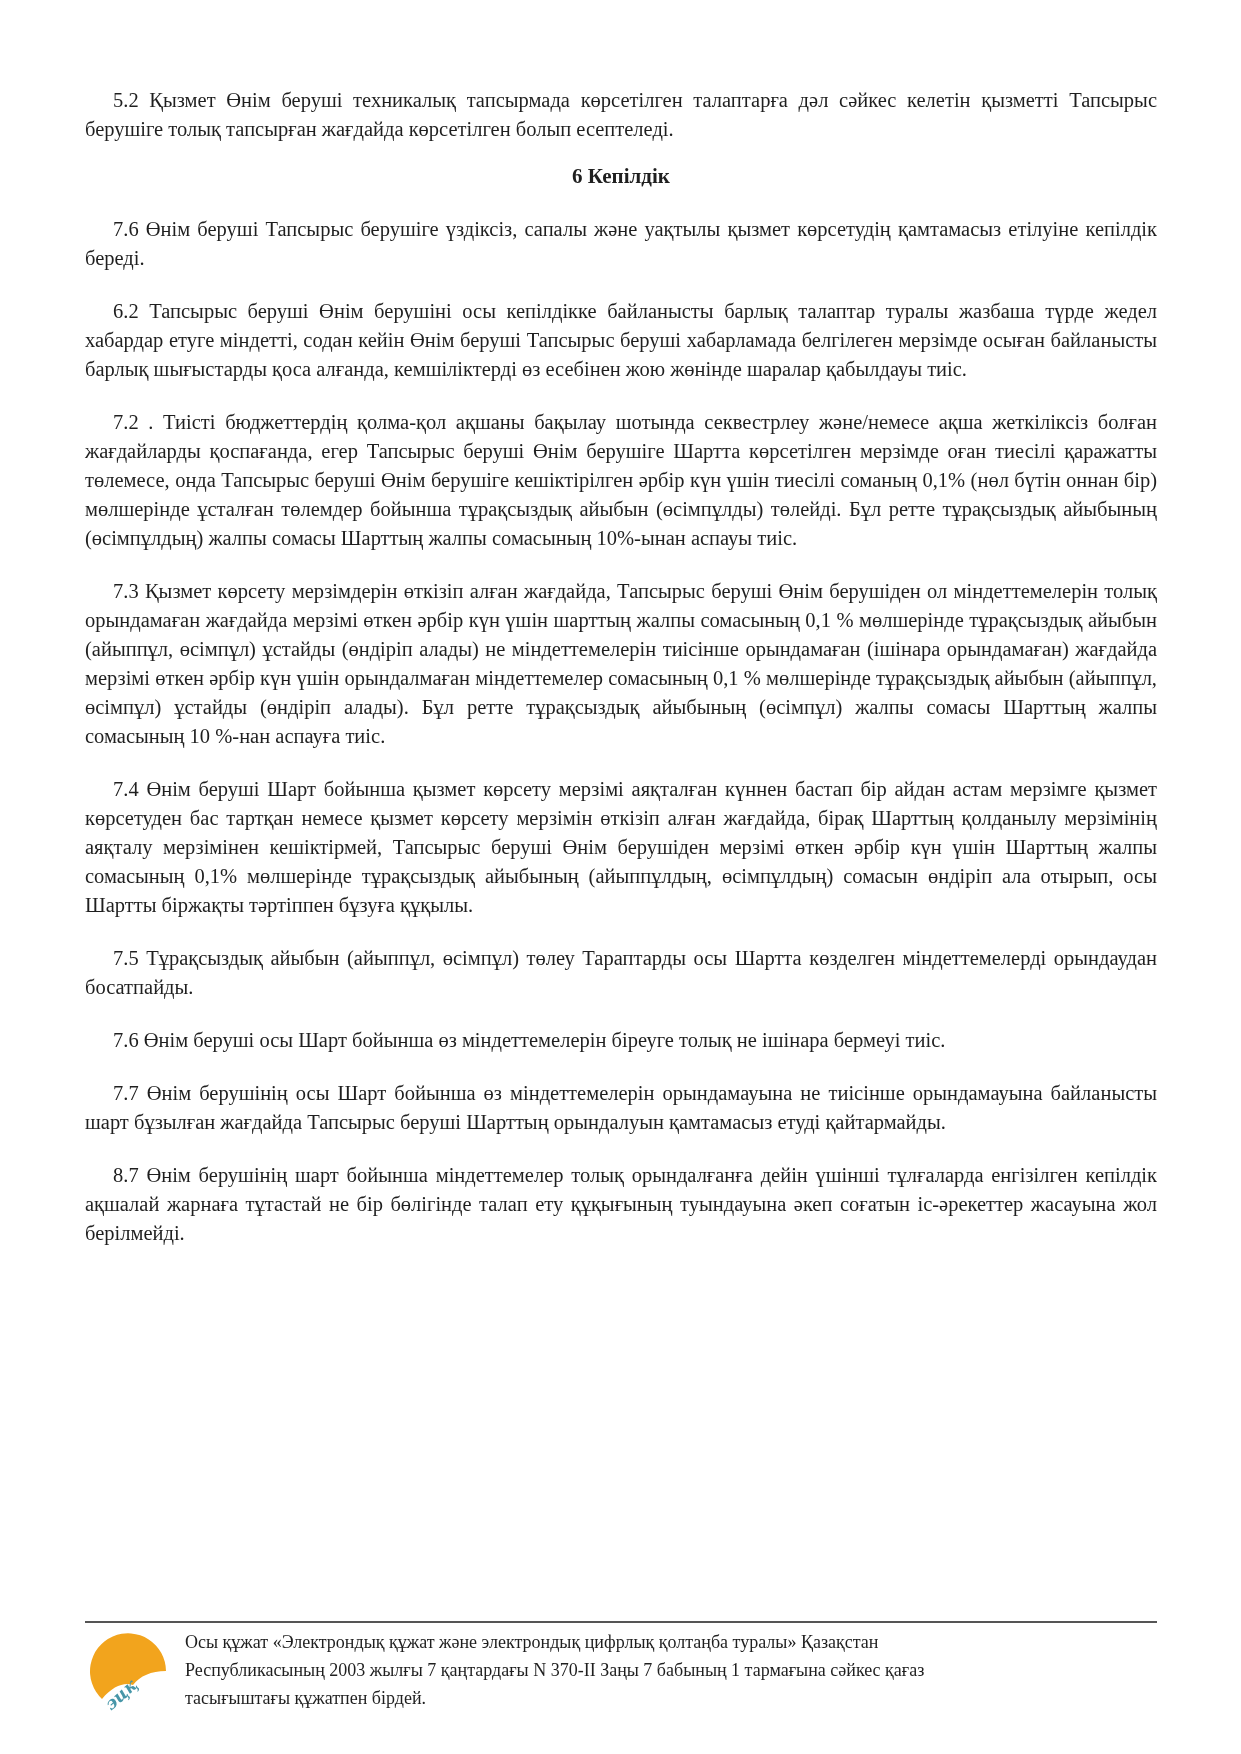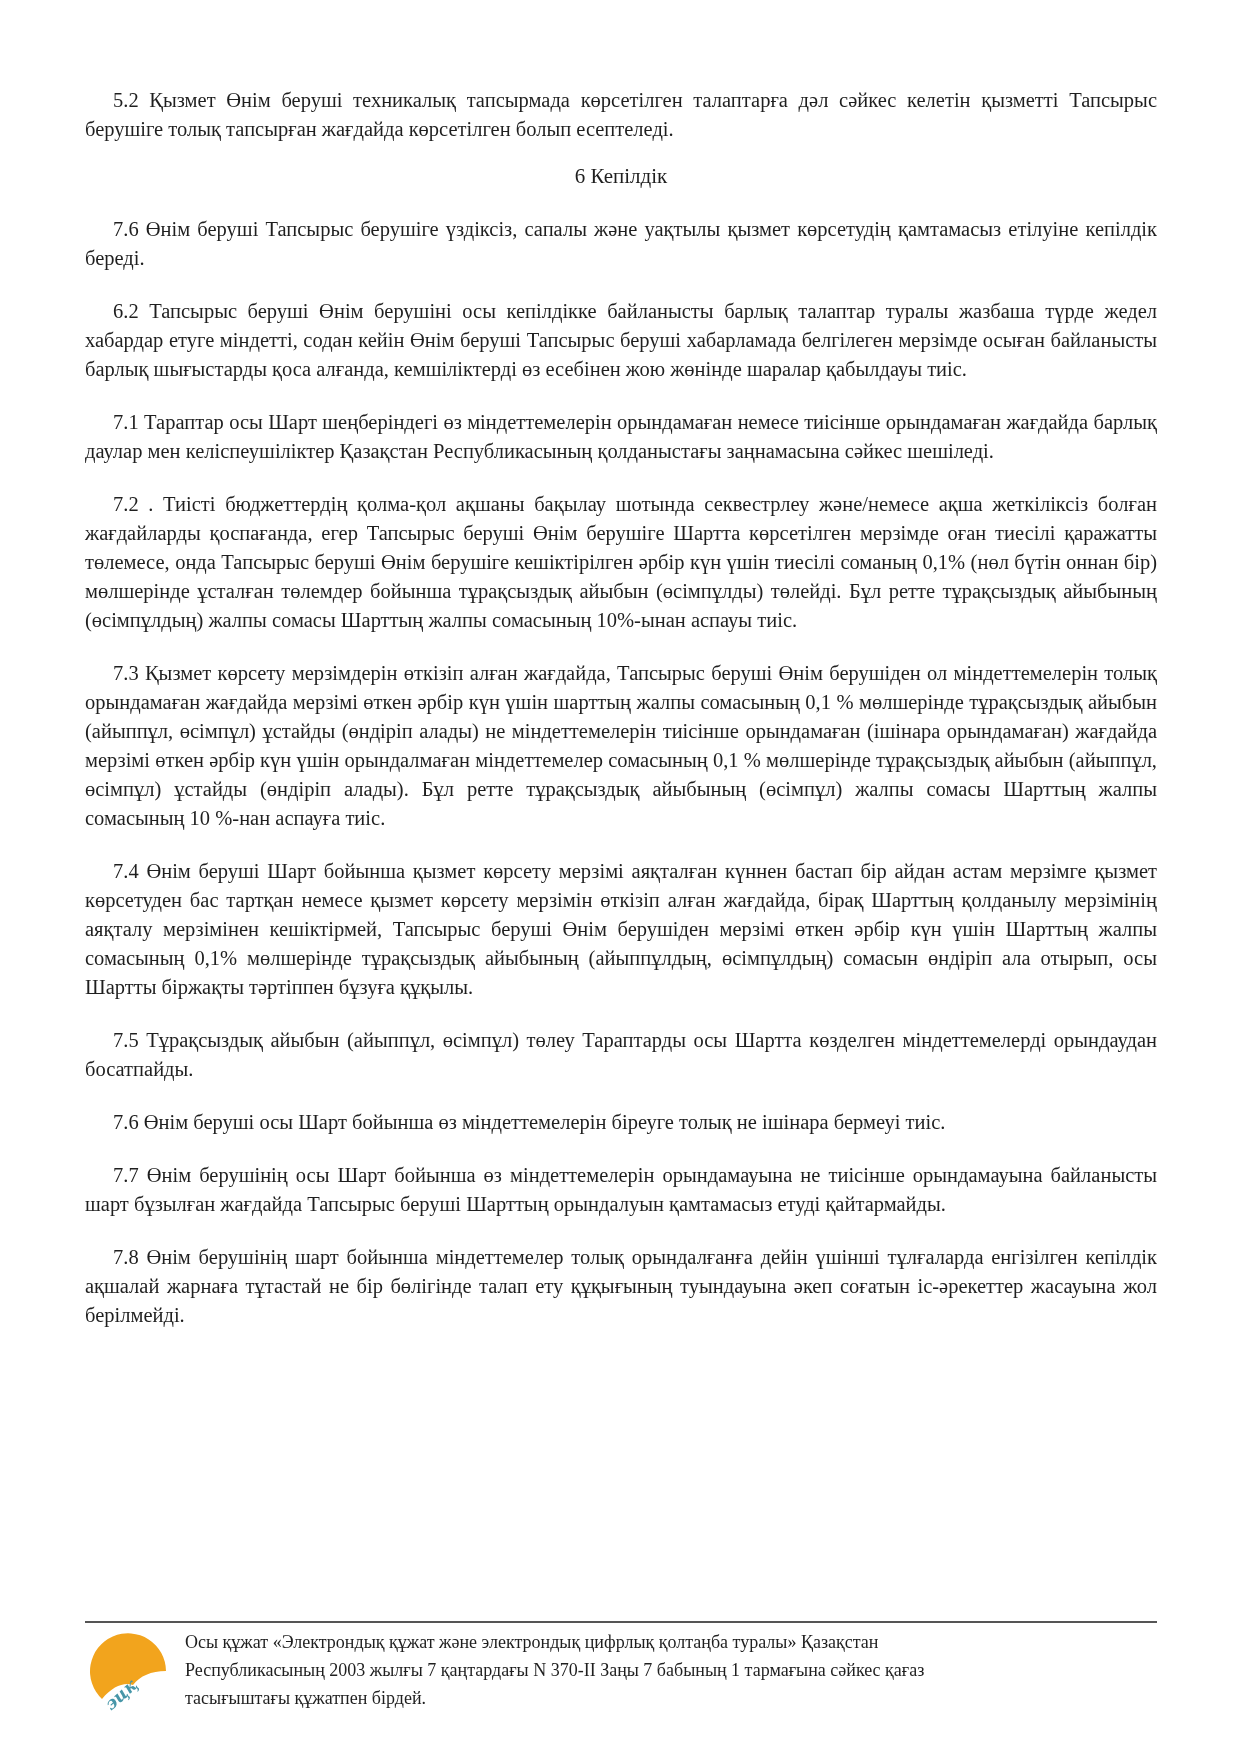"6 Кепілдік" .heading { font-weight: normal -> bold }
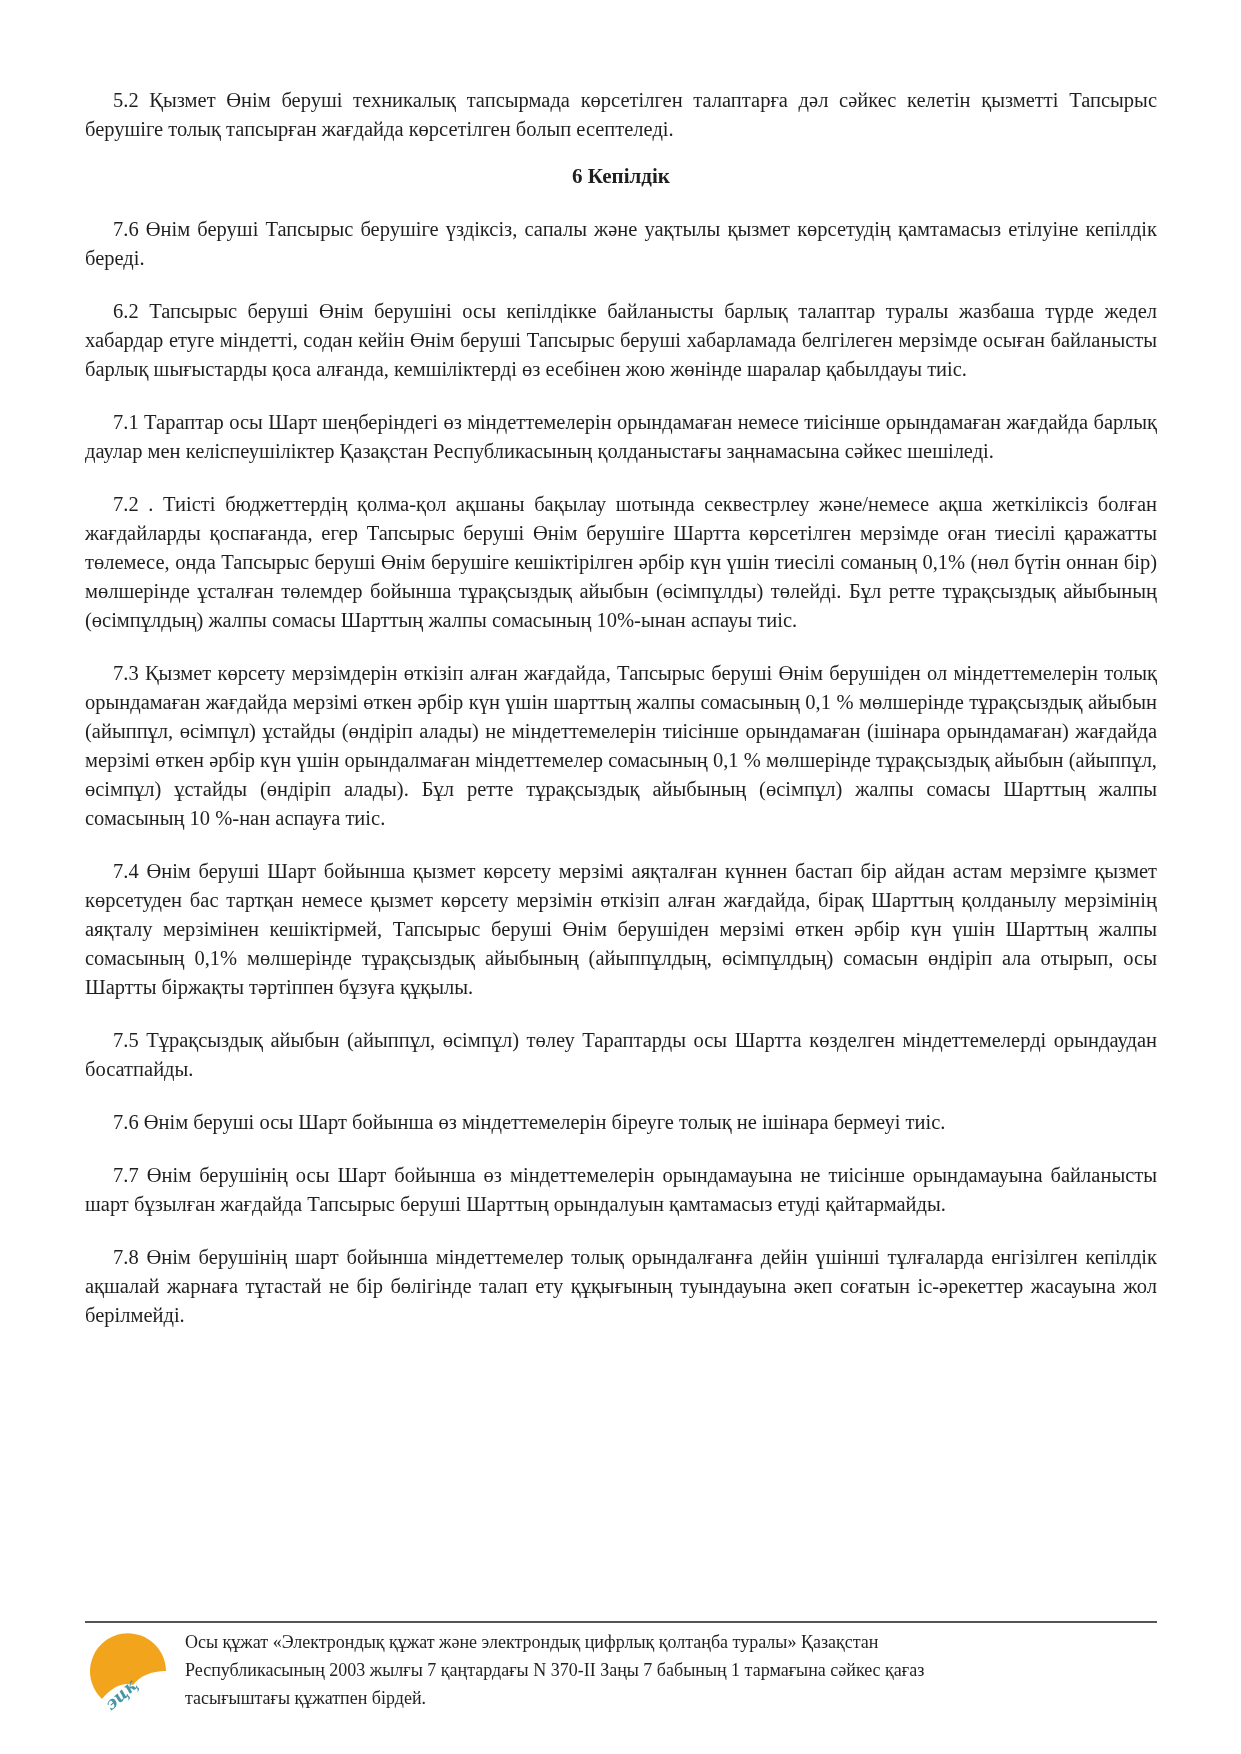"7.1 Тараптар осы Шарт шеңберіндегі" div.para { html: <div>7.1 Тараптар осы Шарт шеңберіндегі өз міндеттемелерін орындамаған немесе тиісінше орындамаған жағдайда барлық даулар мен келіспеушіліктер Қазақстан Республикасының қолданыстағы заңнамасына сәйкес шешіледі.</div> -> none }
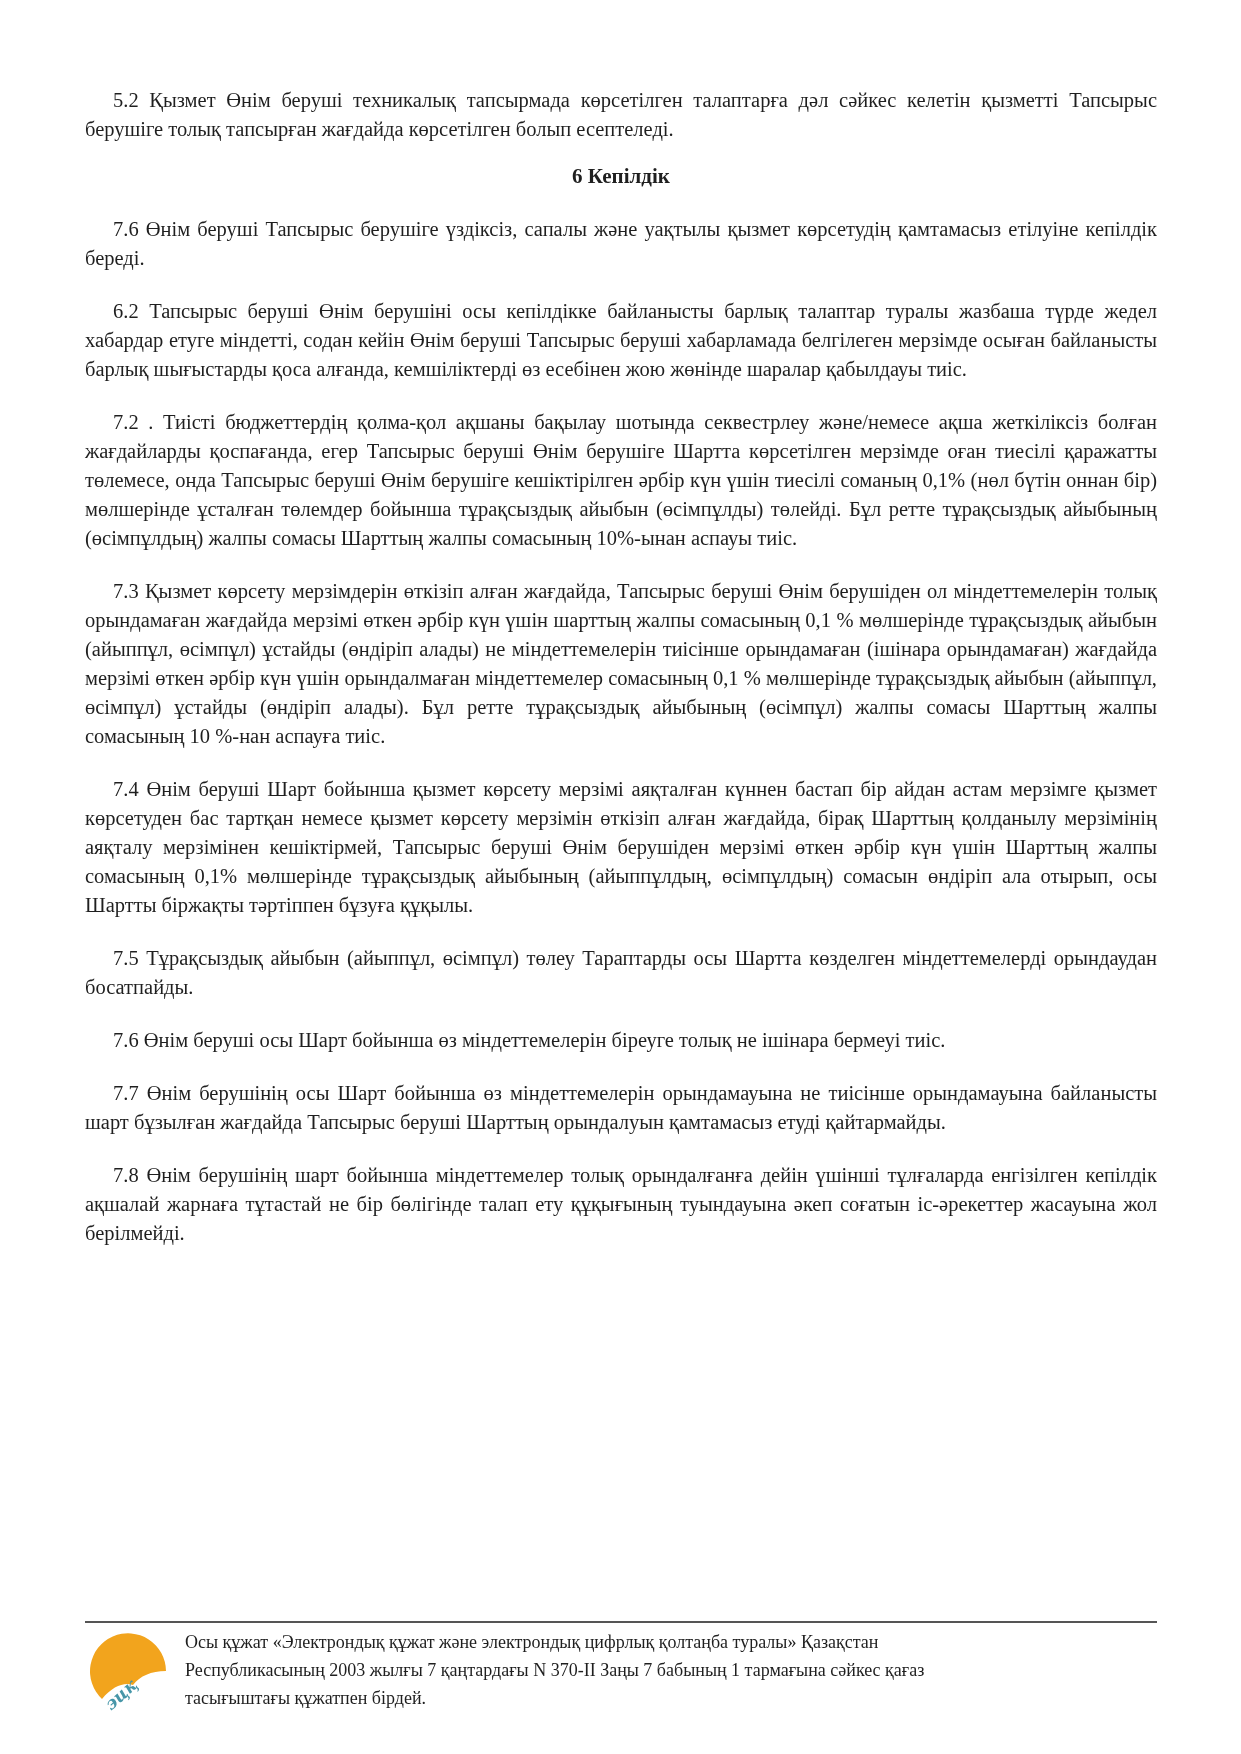"7.8 Өнім берушінің шарт бойынша" div.para { text: 7.8 -> 8.7 }
